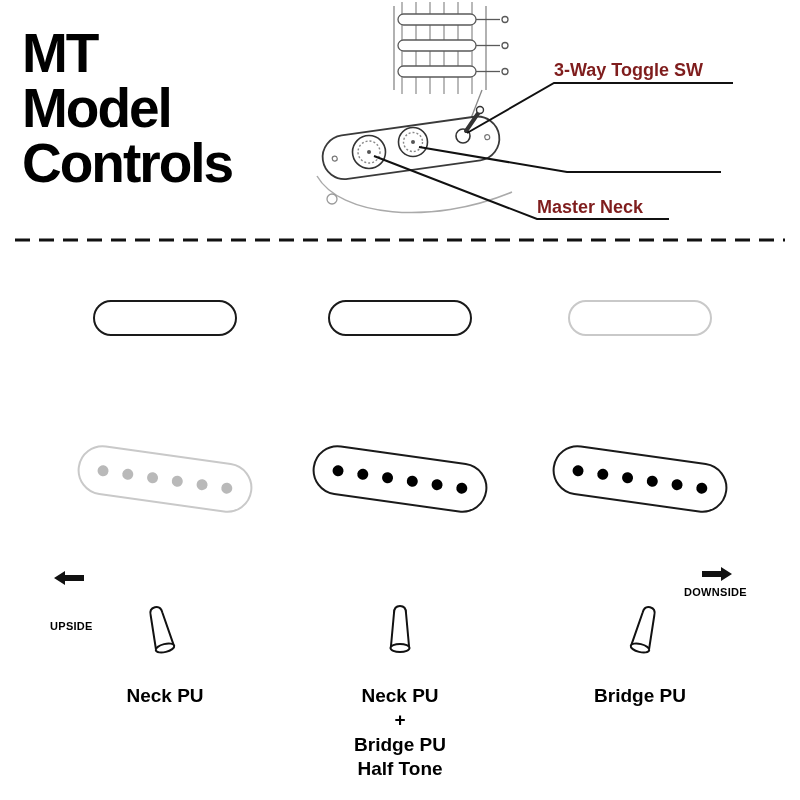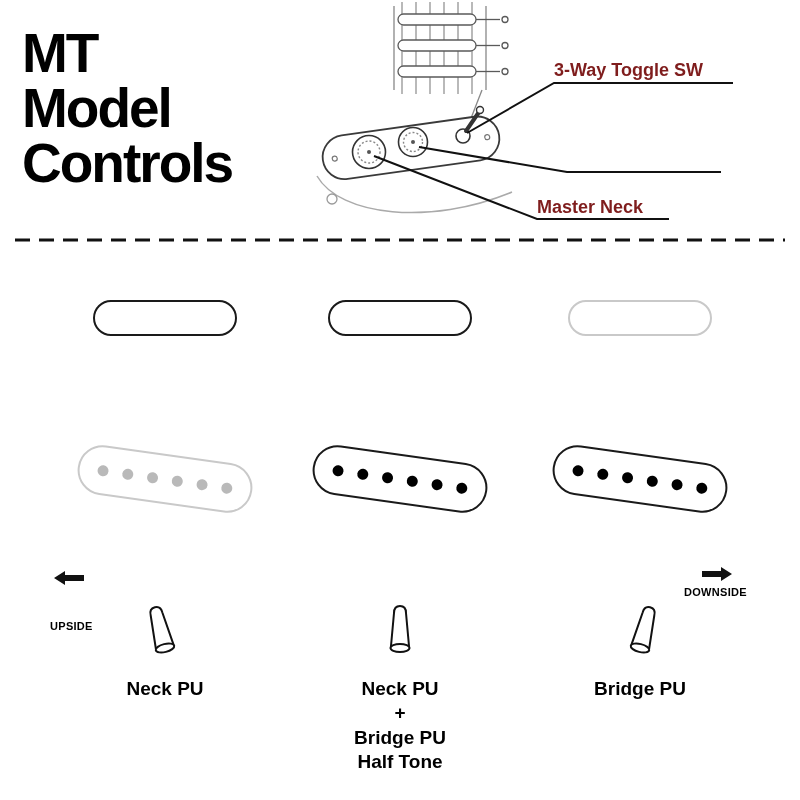"Neck PU" .pos-label { margin-top: 13px -> 20px }
